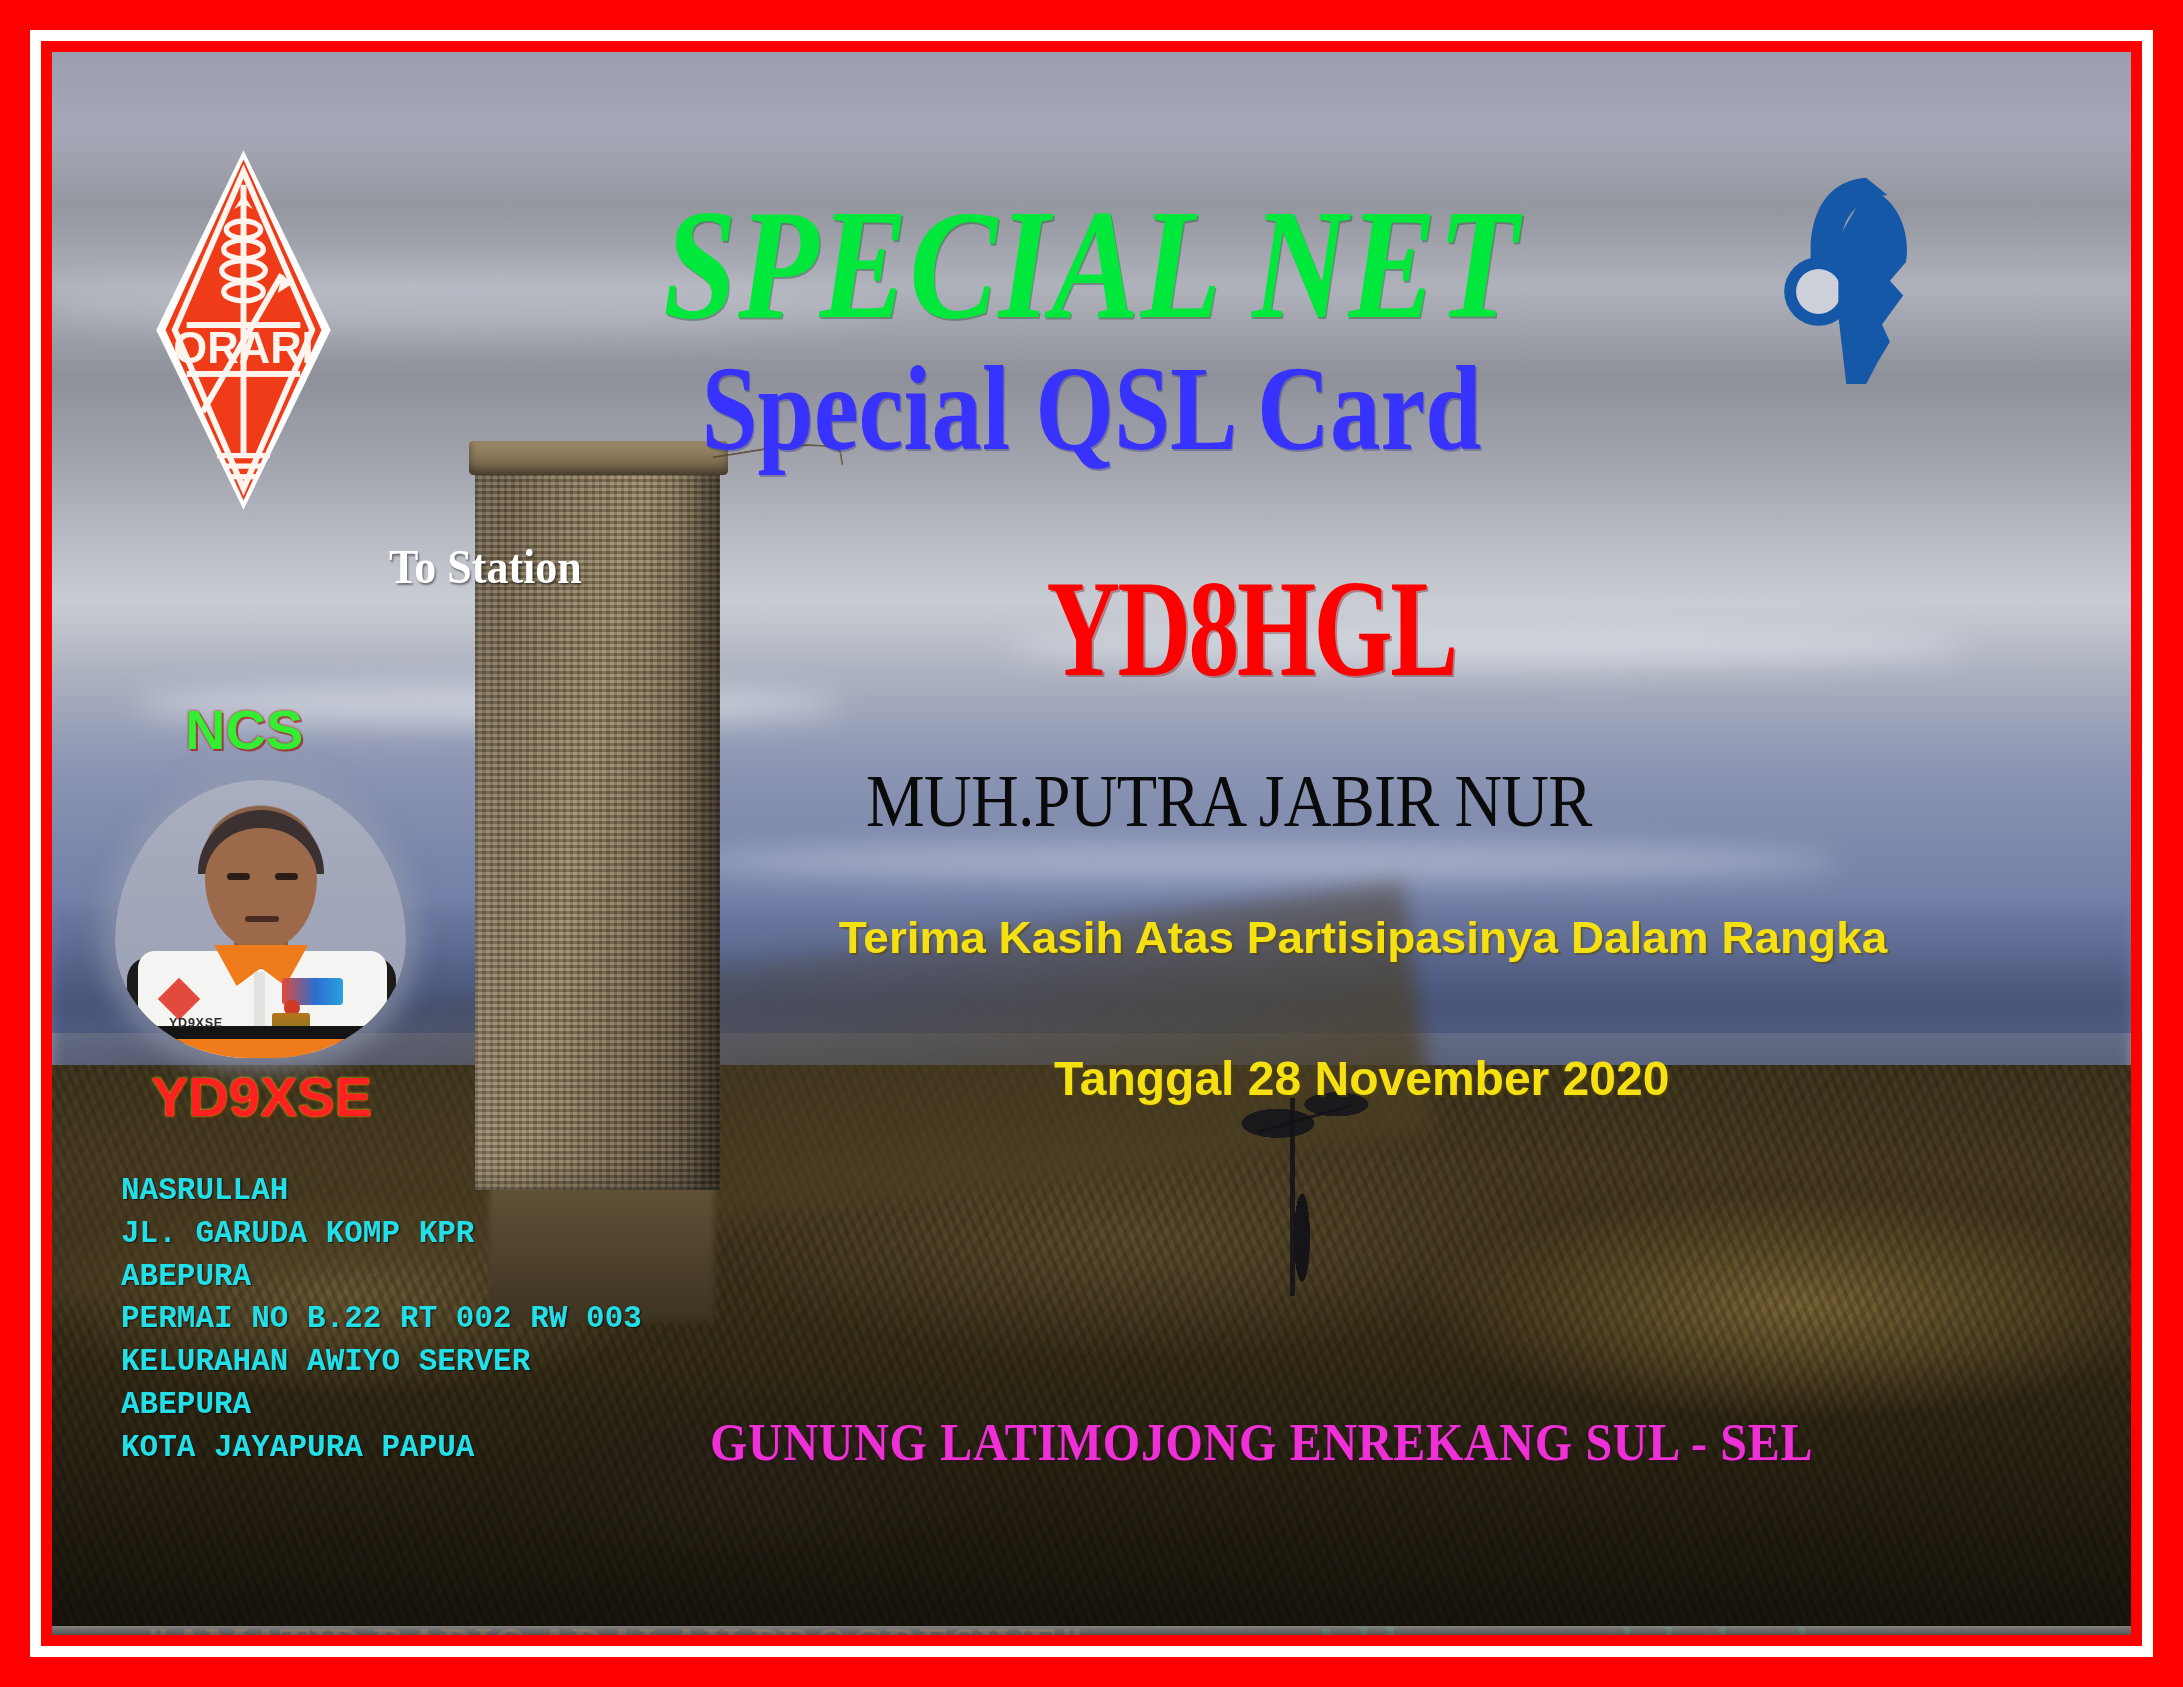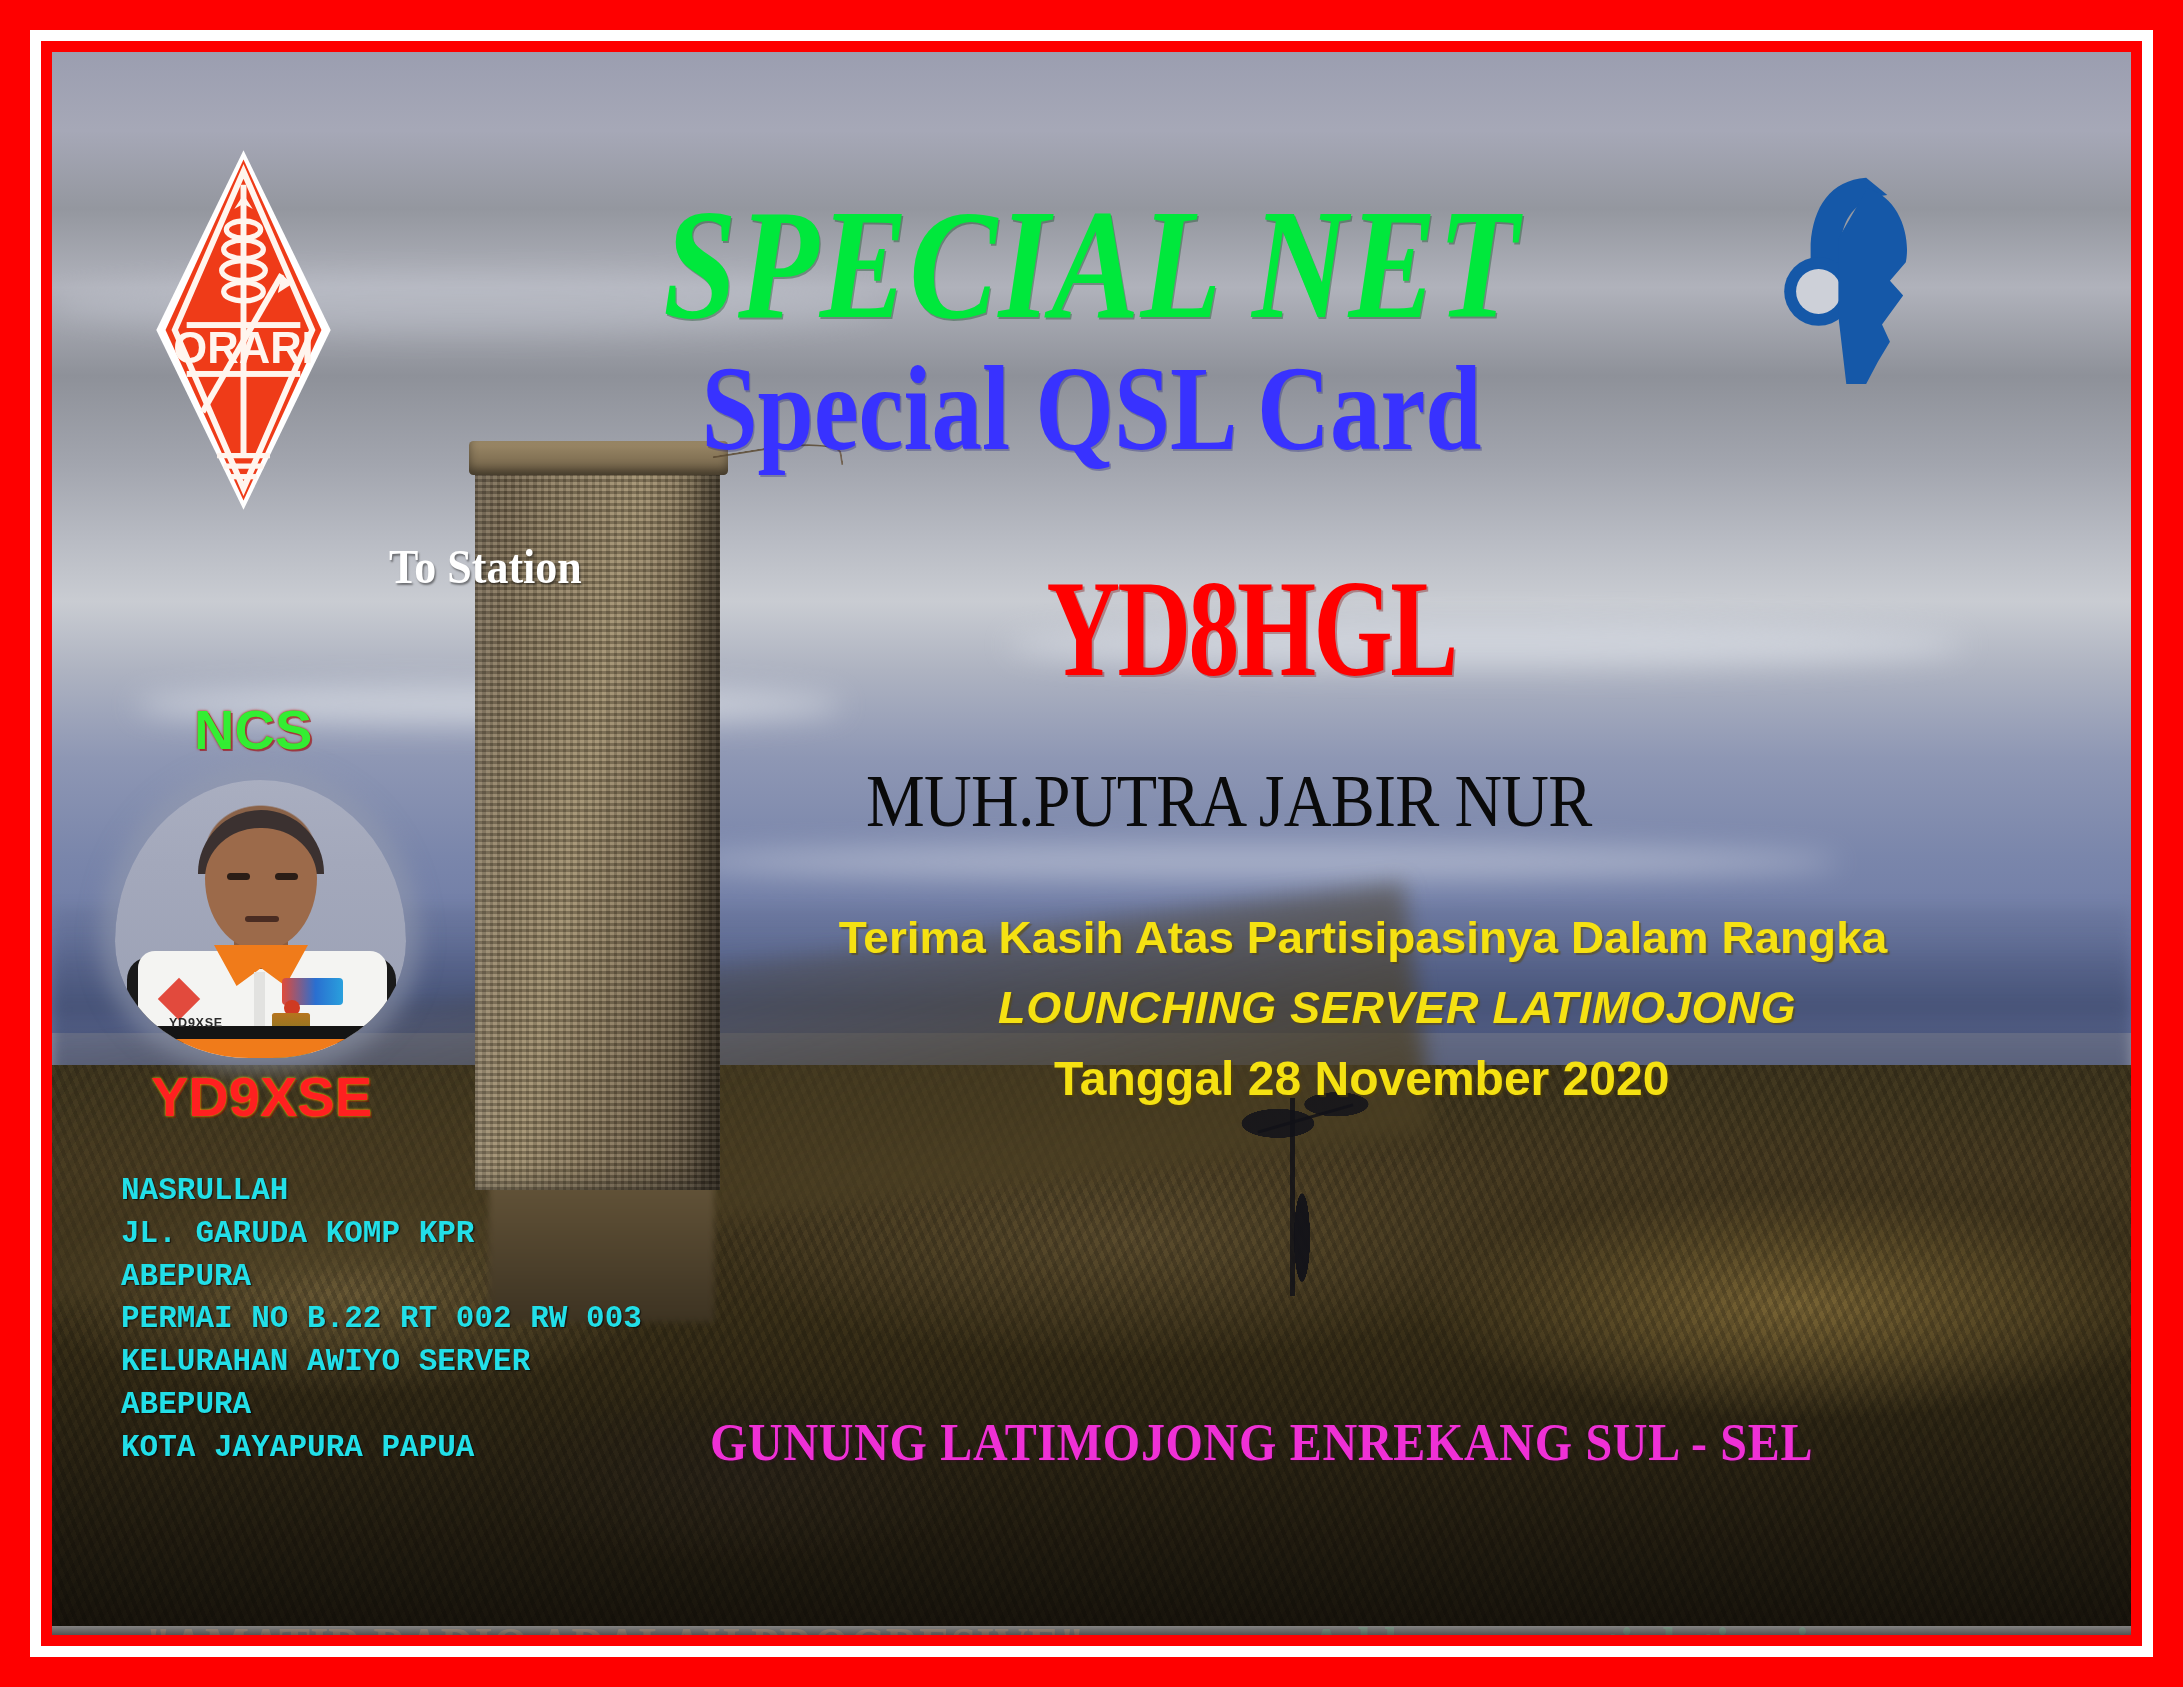"NCS" #ncs { left: 142px -> 133px }
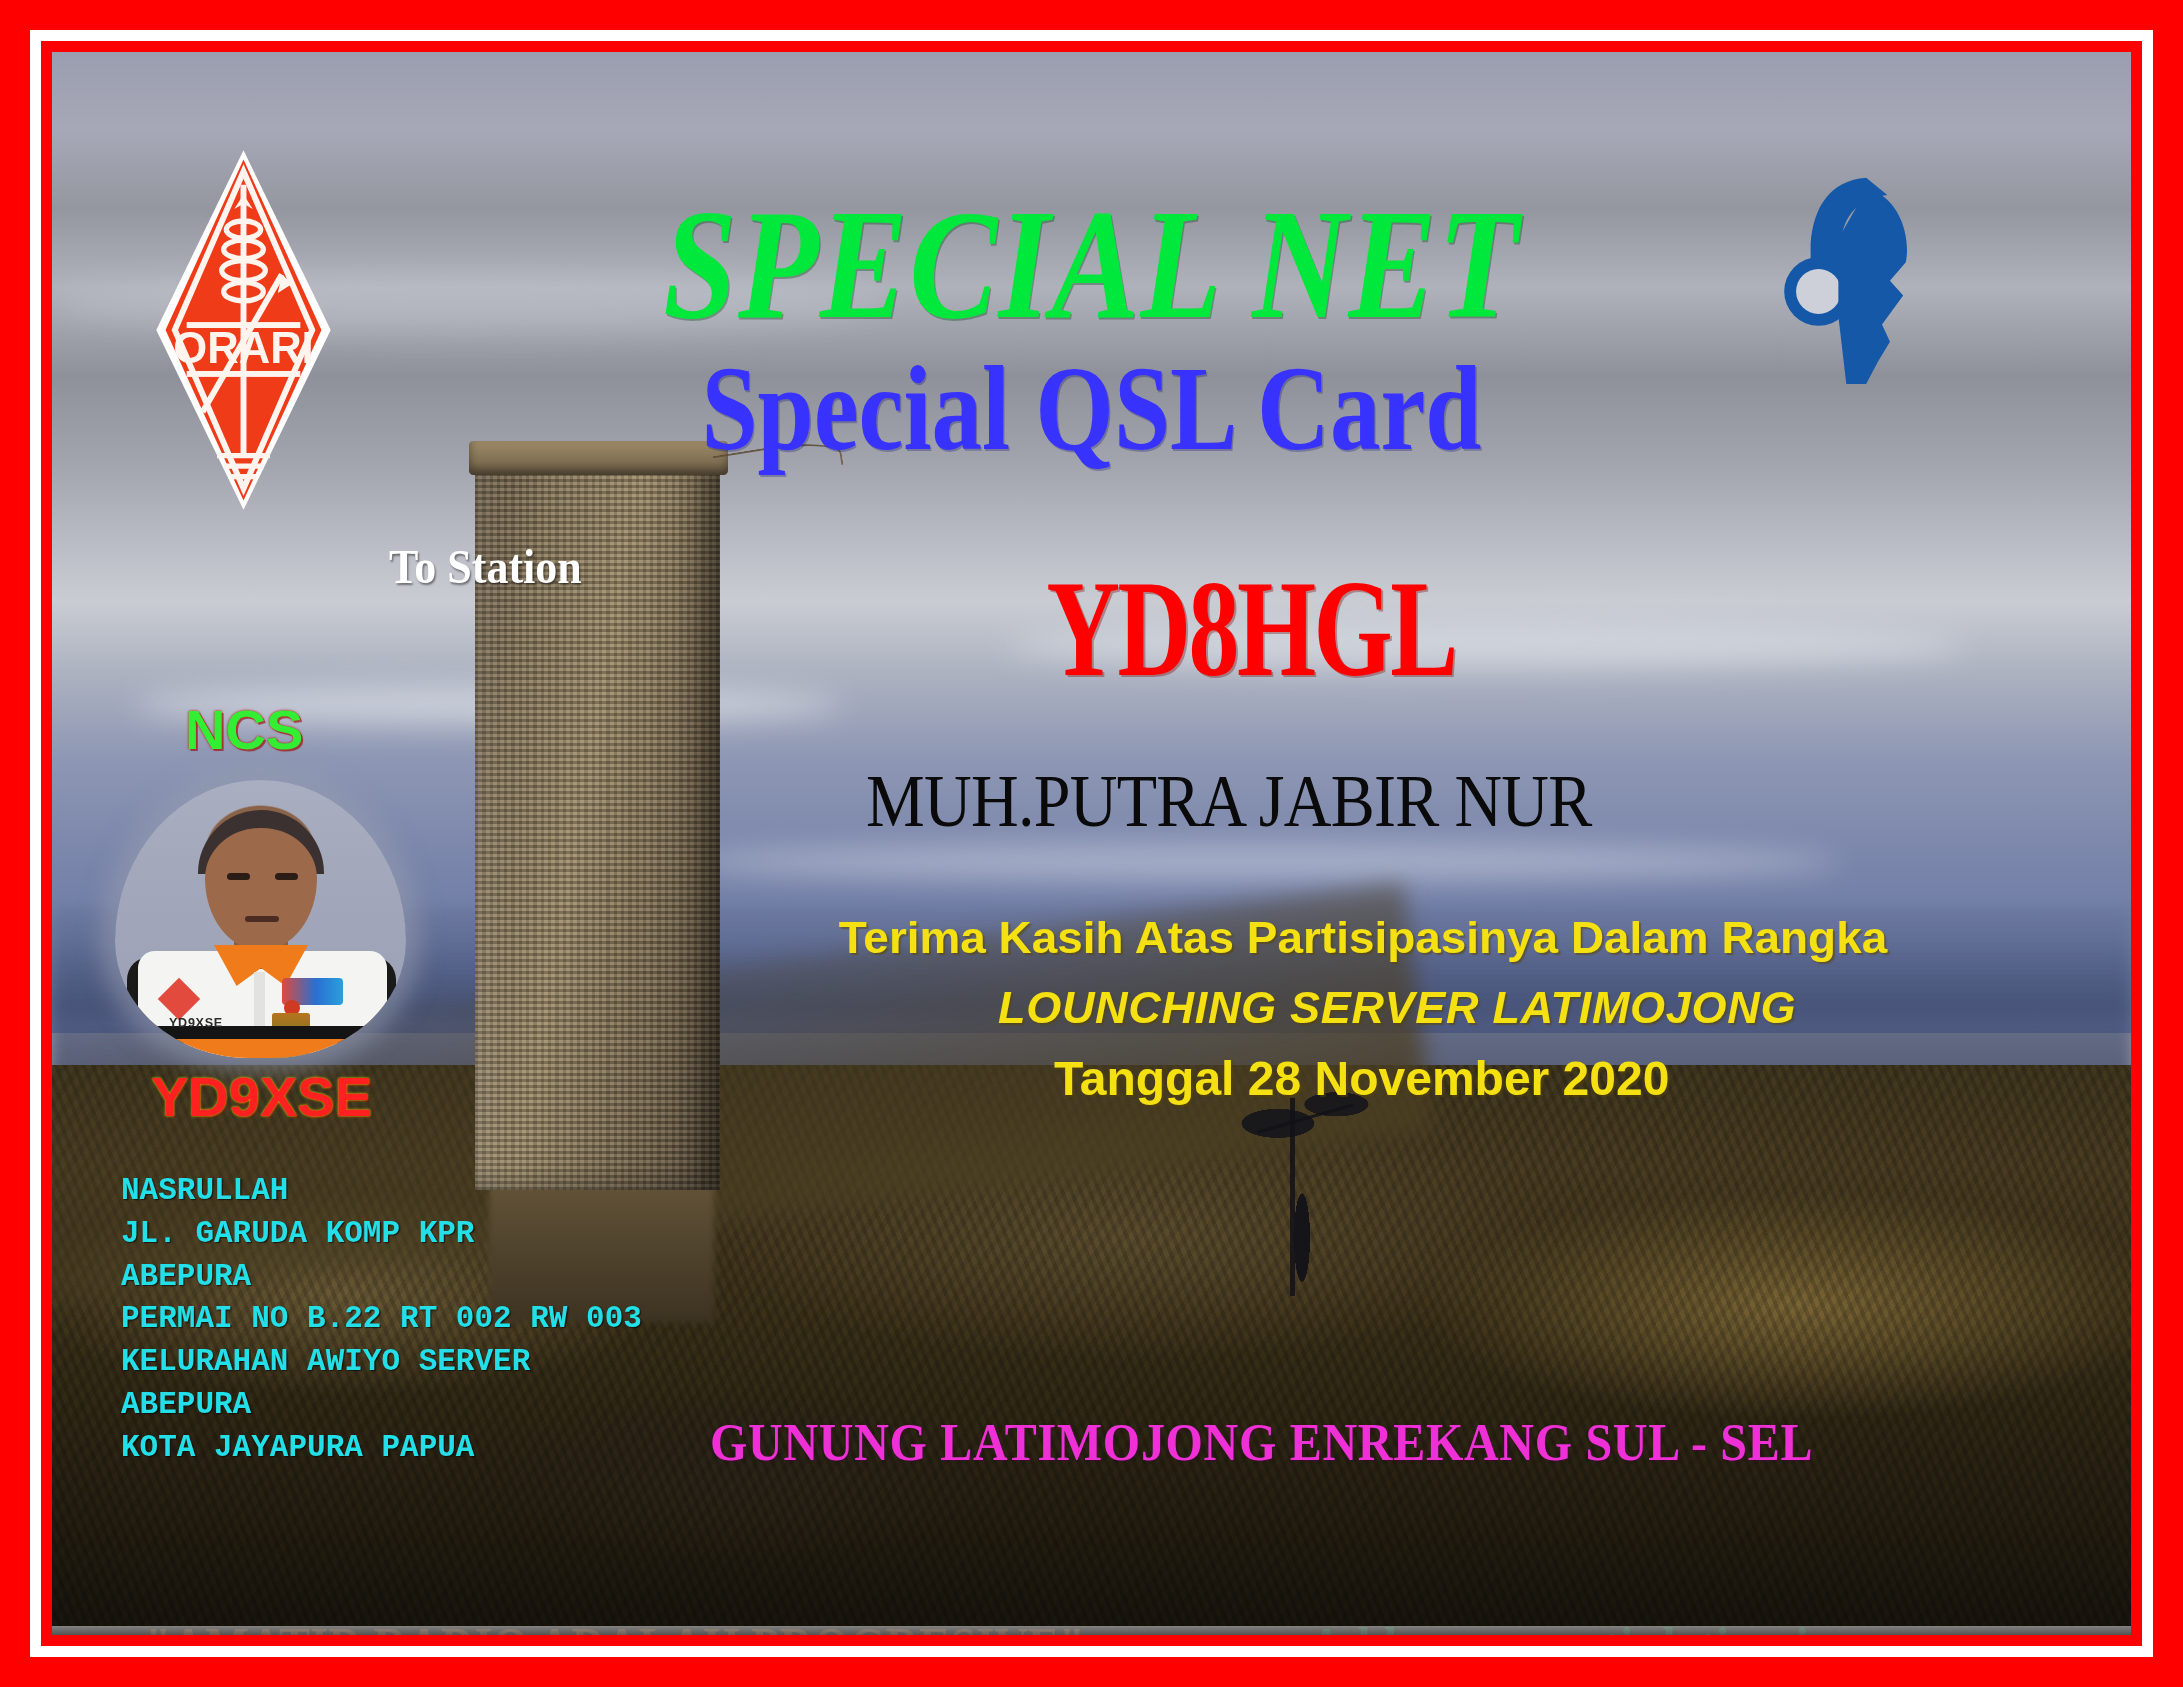"LOUNCHING SERVER LATIMOJONG" div.abs { html: <div>LOUNCHING SERVER LATIMOJONG</div> -> none }
